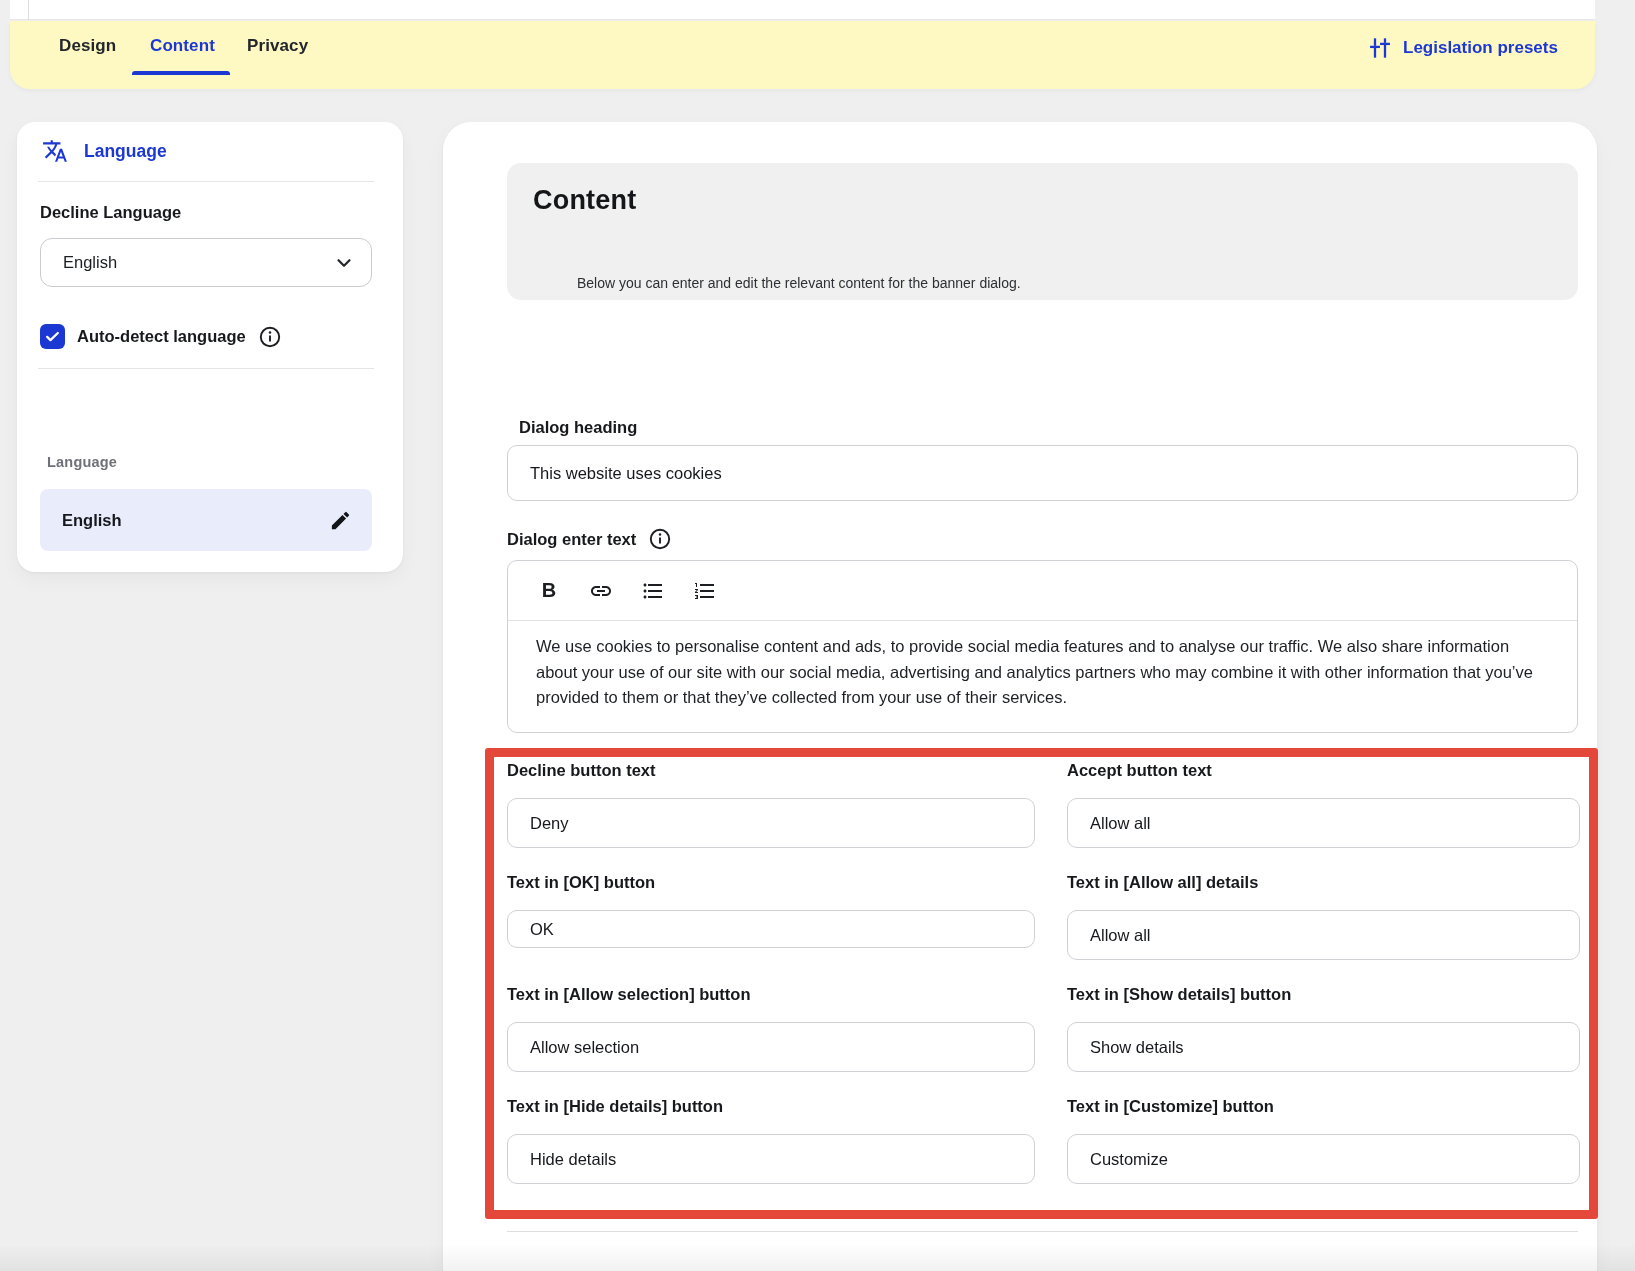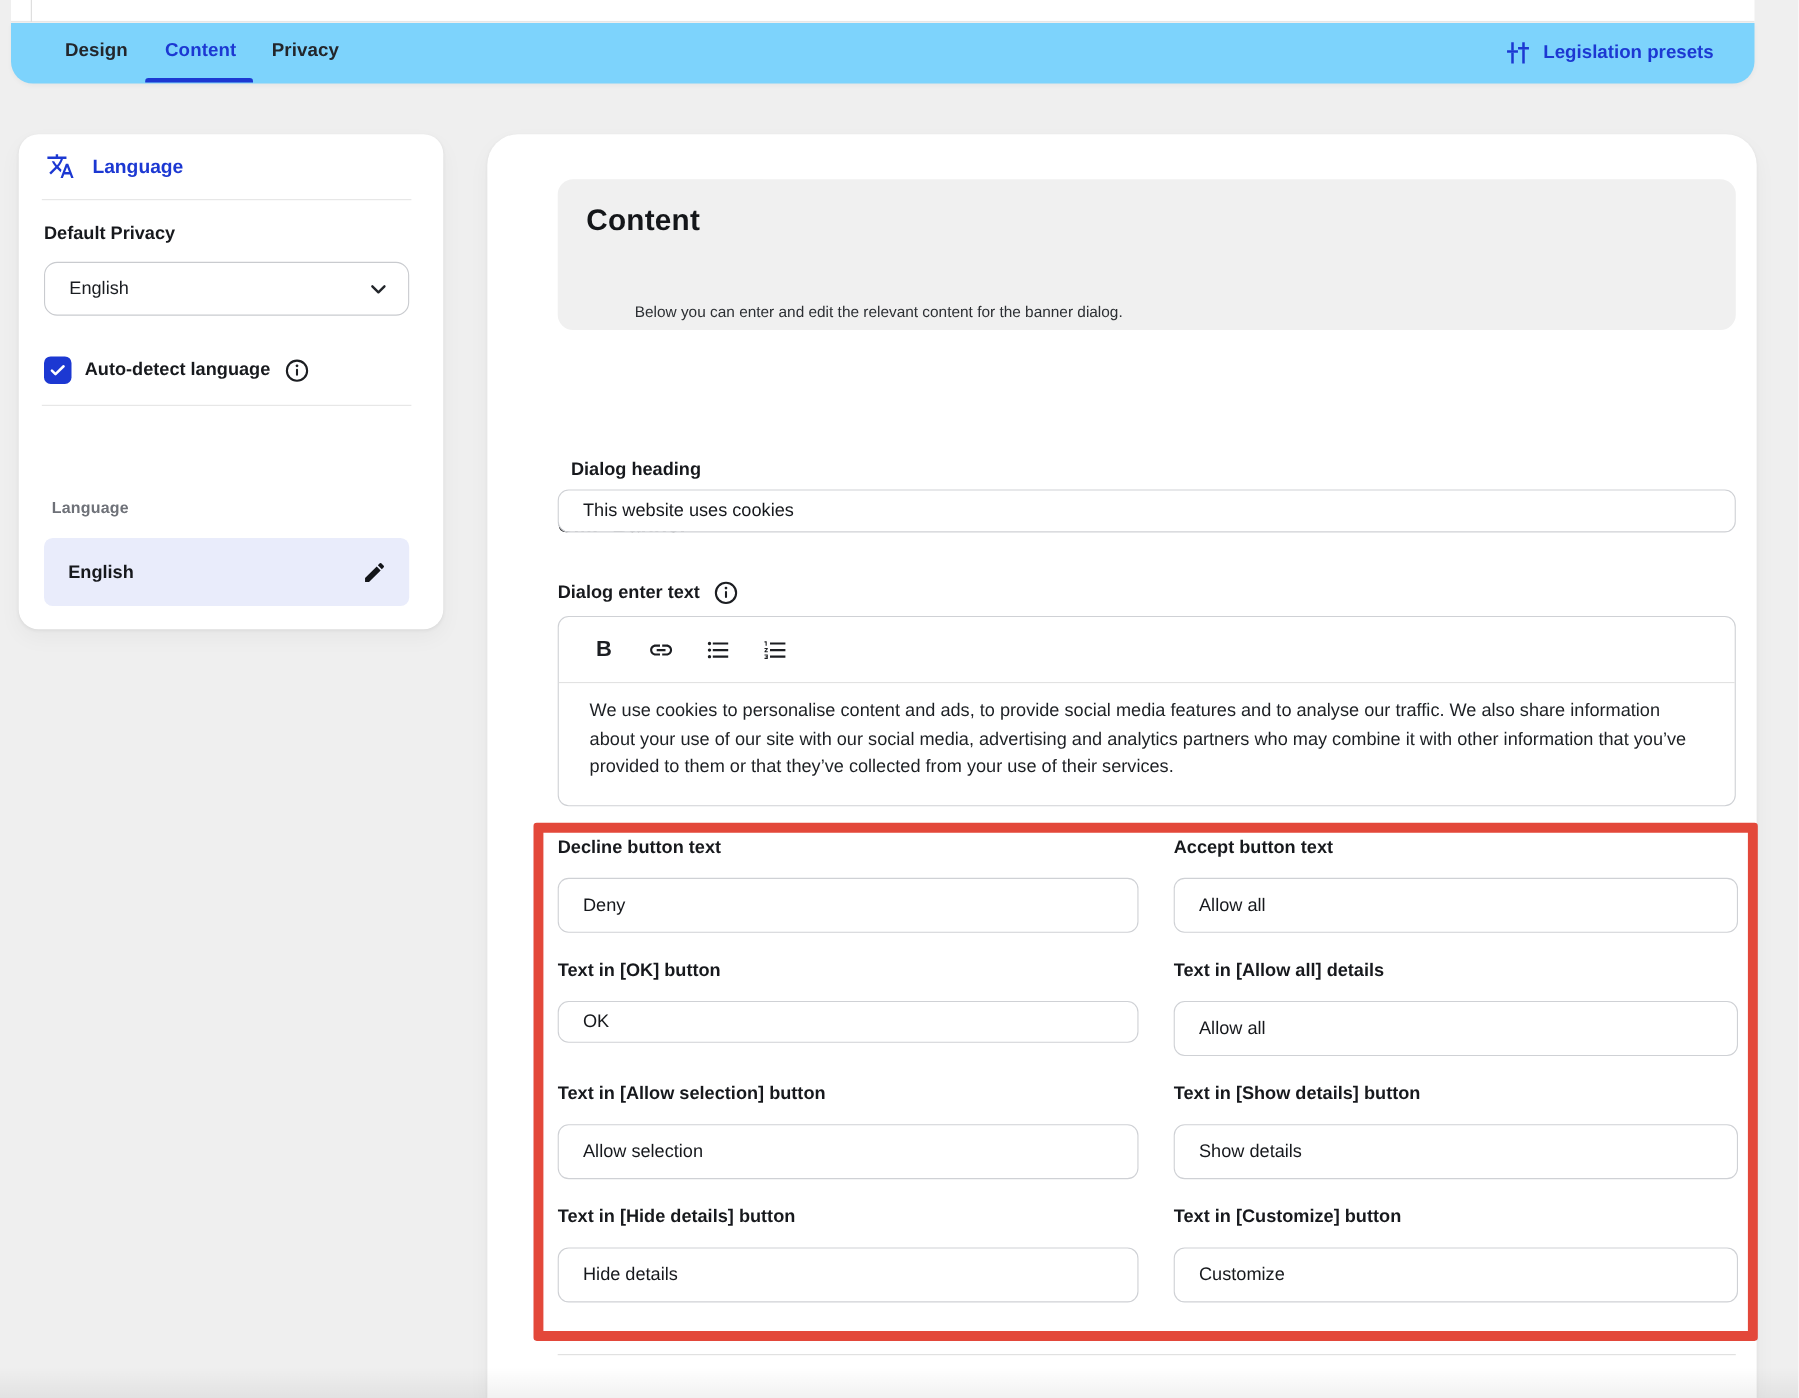"Design" .topbar { background: #7dd3fc -> #fef9c3; height: 55px -> 68px }
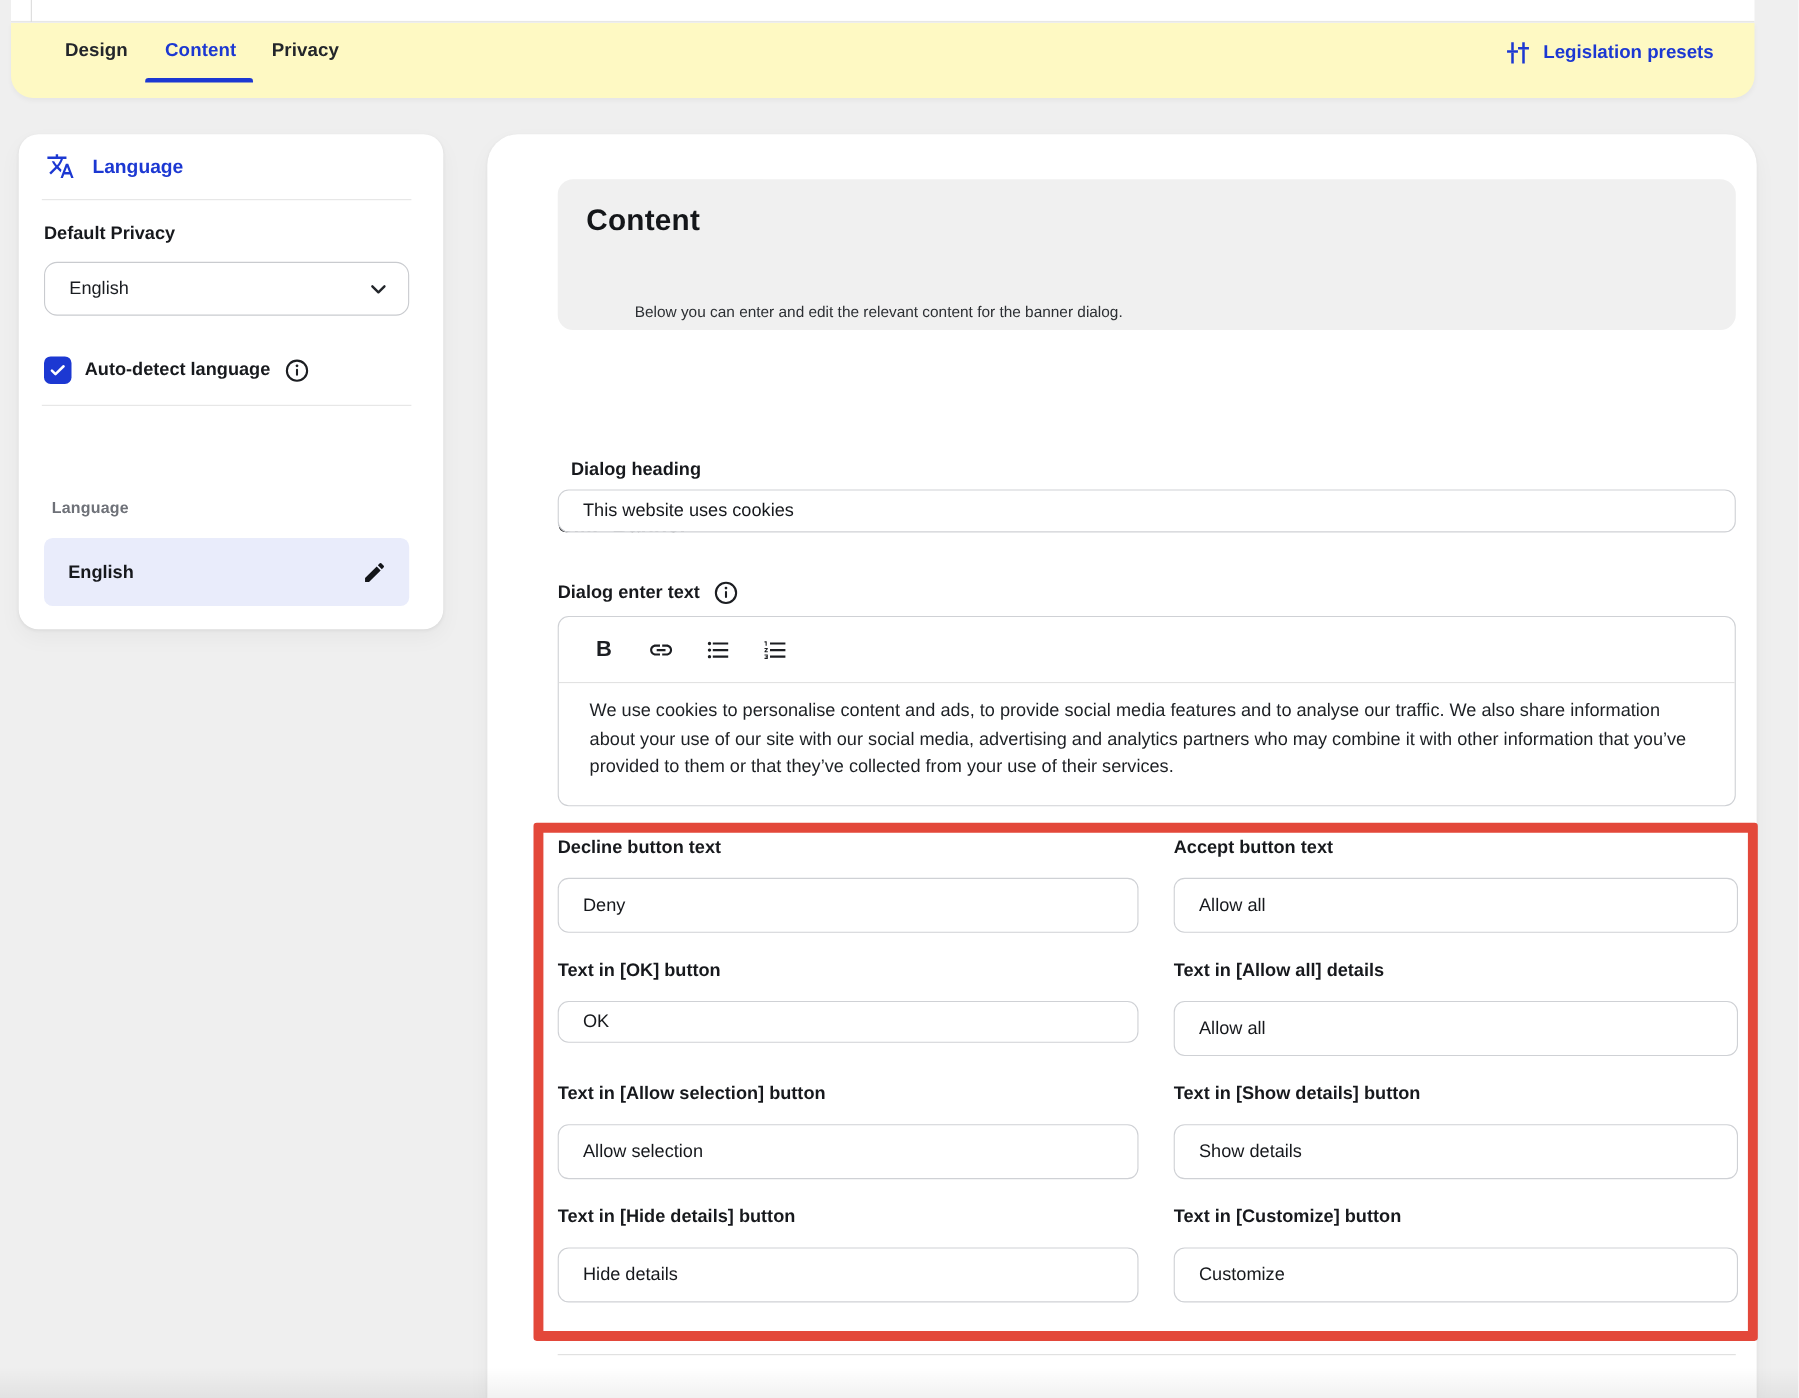"Default Privacy" div.lbl-strong { text: Default Privacy -> Decline Language }
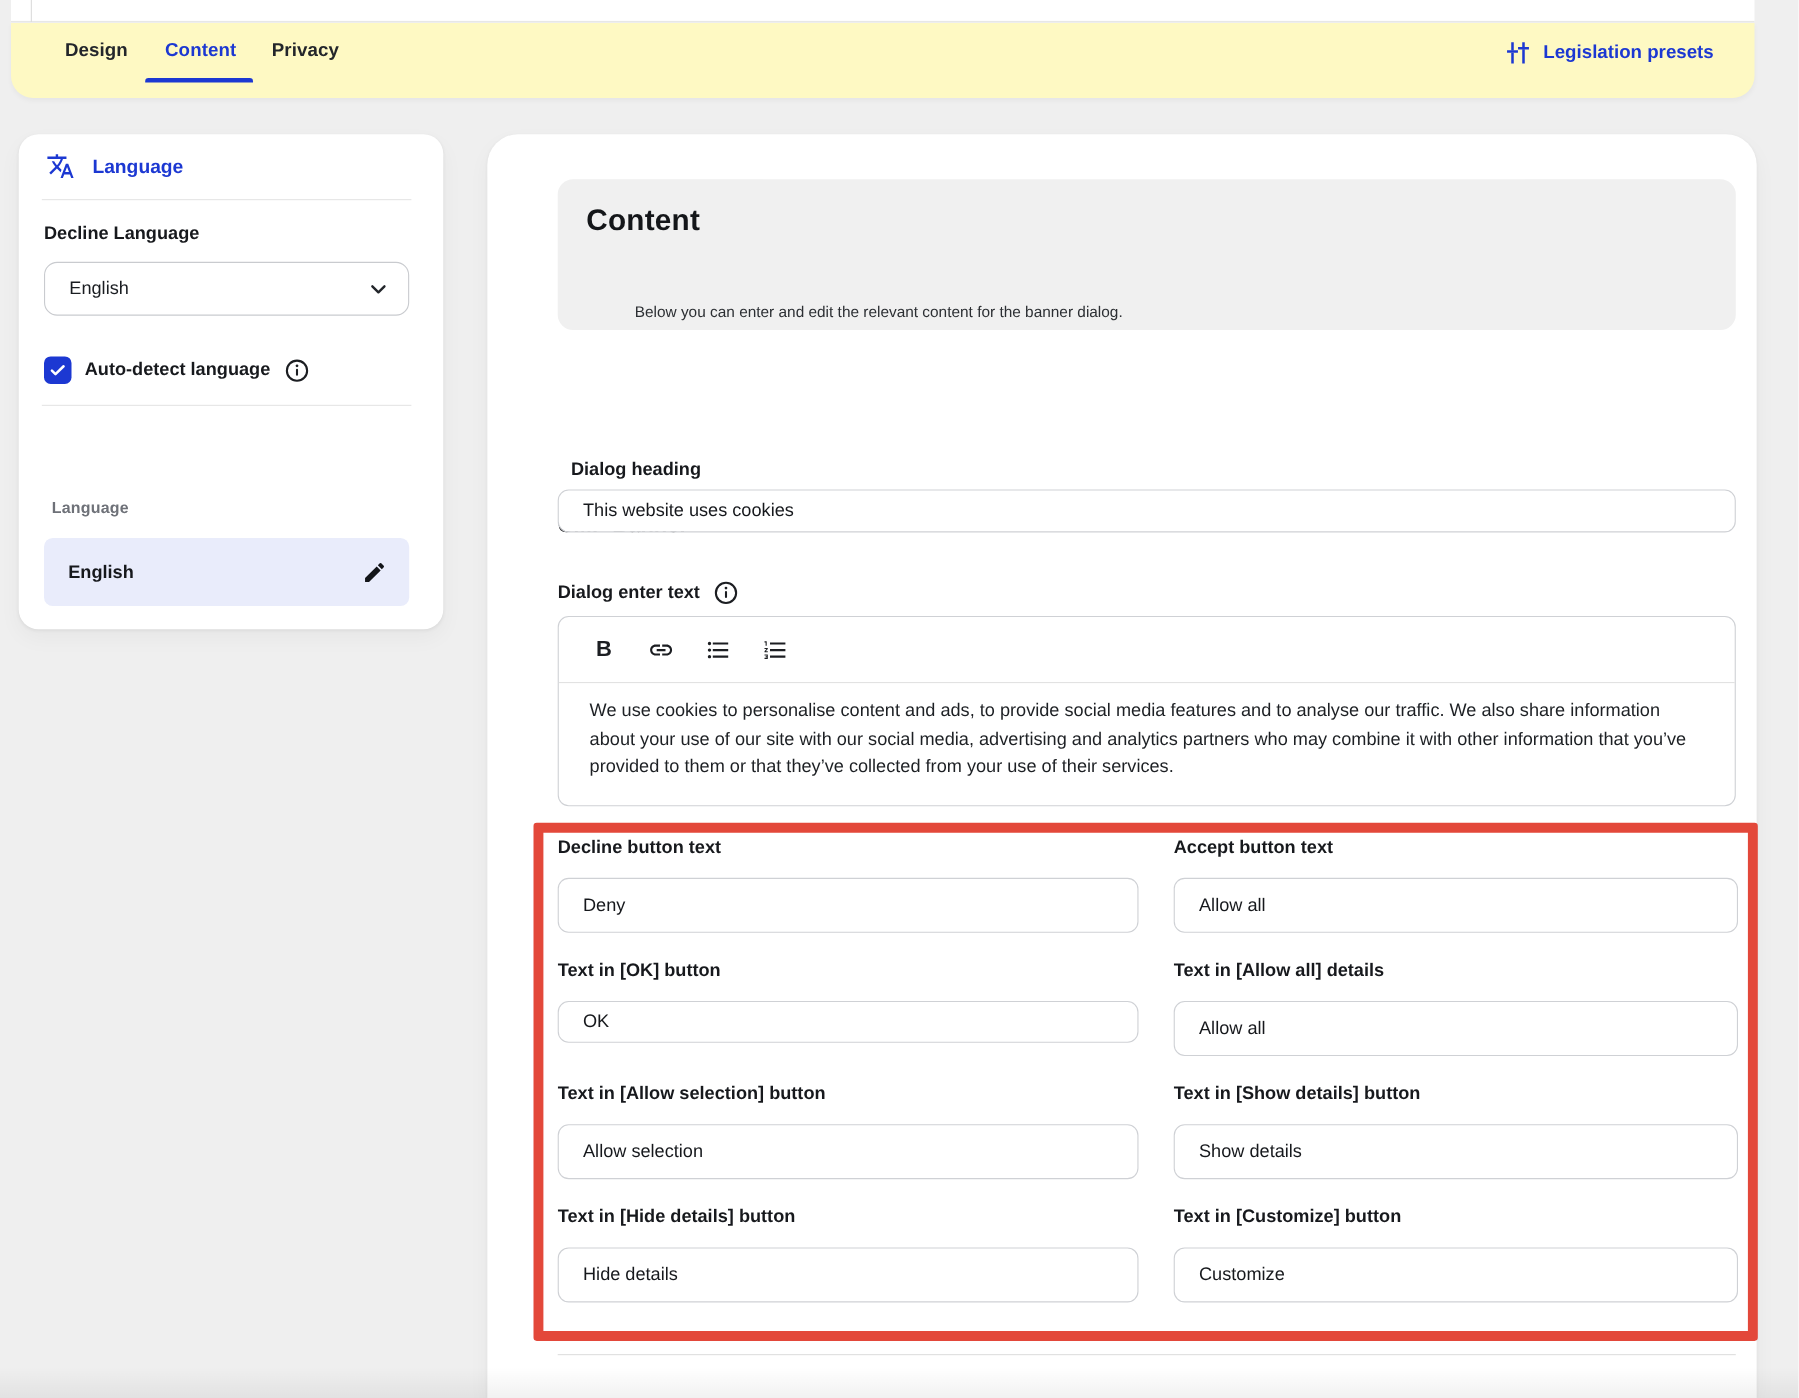"This website uses cookies" .text-input { height: 39px -> 56px }
